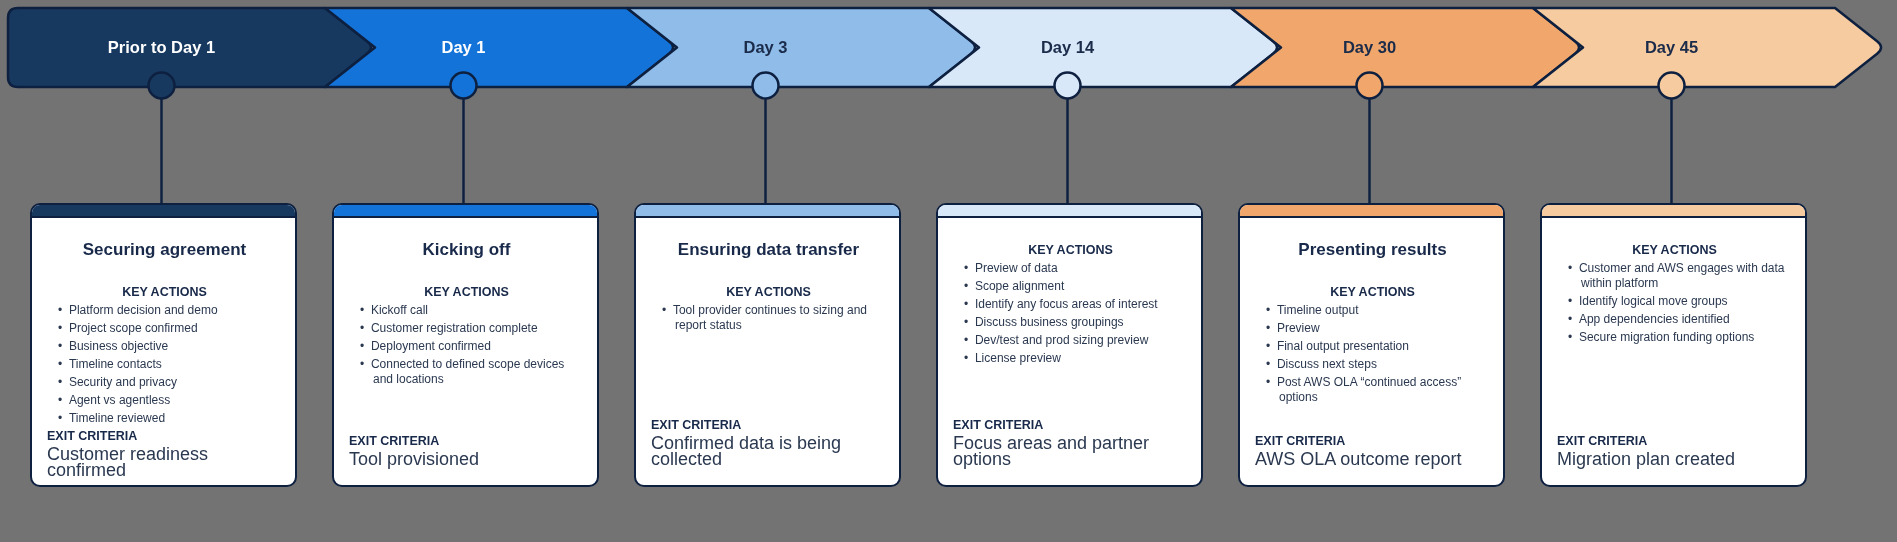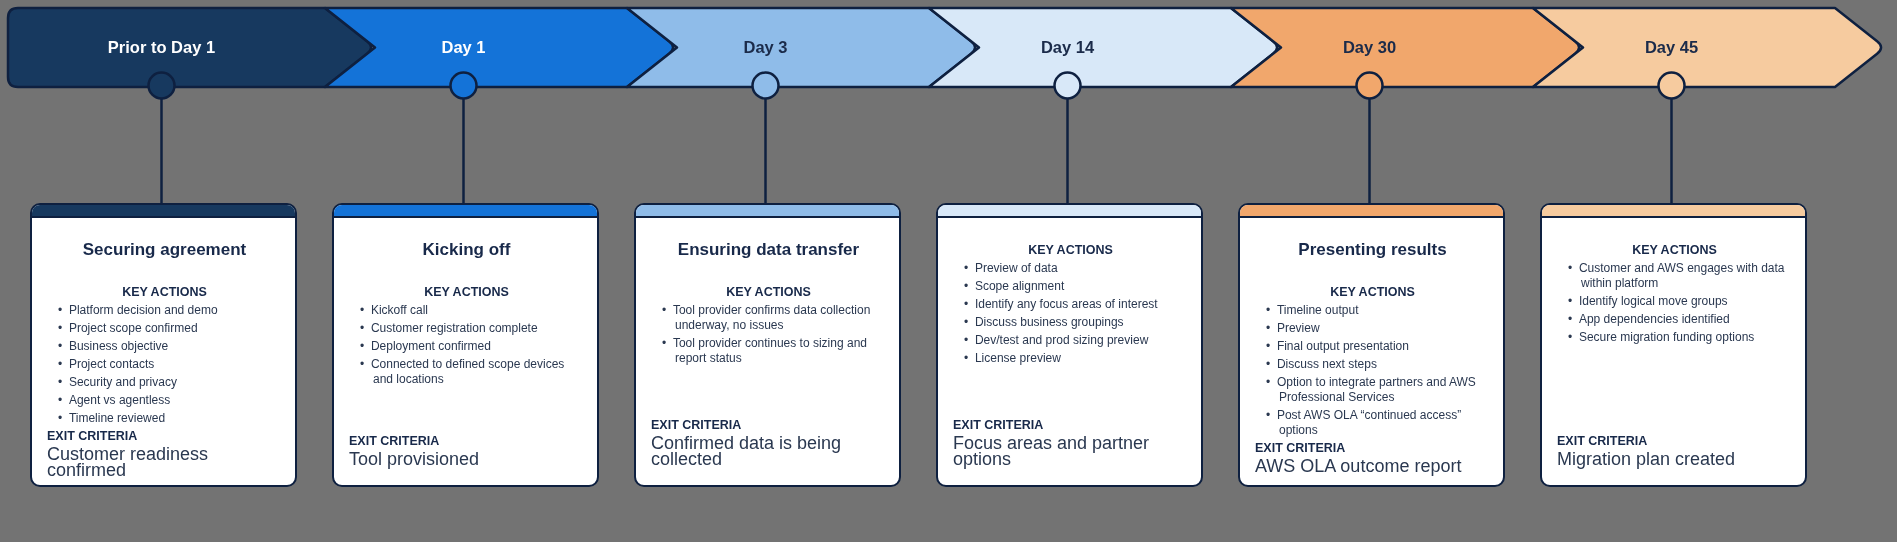"Tool provider confirms data collection" li { html: <li>Tool provider confirms data collection underway, no issues</li> -> none }
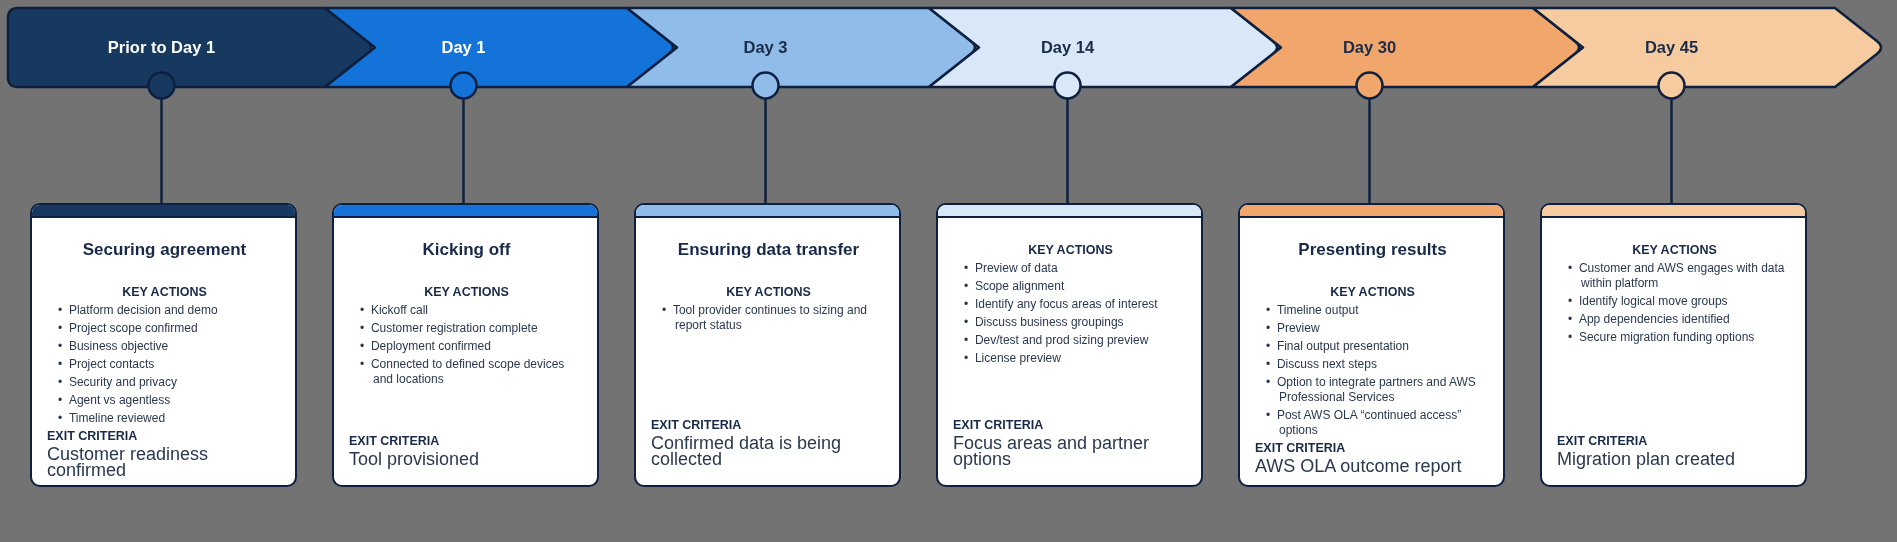"Project contacts" li { text: Project -> Timeline }
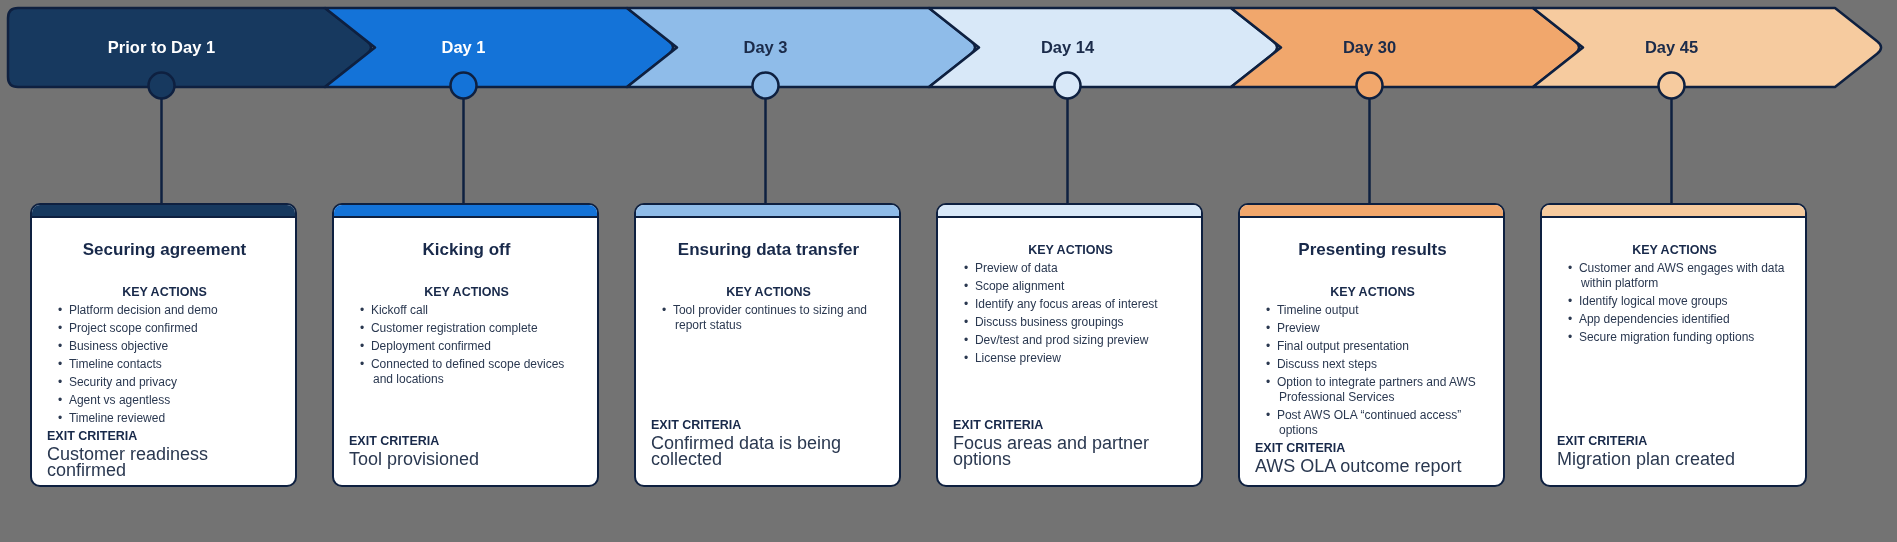"Option to integrate partners and" li { html: <li>Option to integrate partners and AWS Professional Services</li> -> none }
